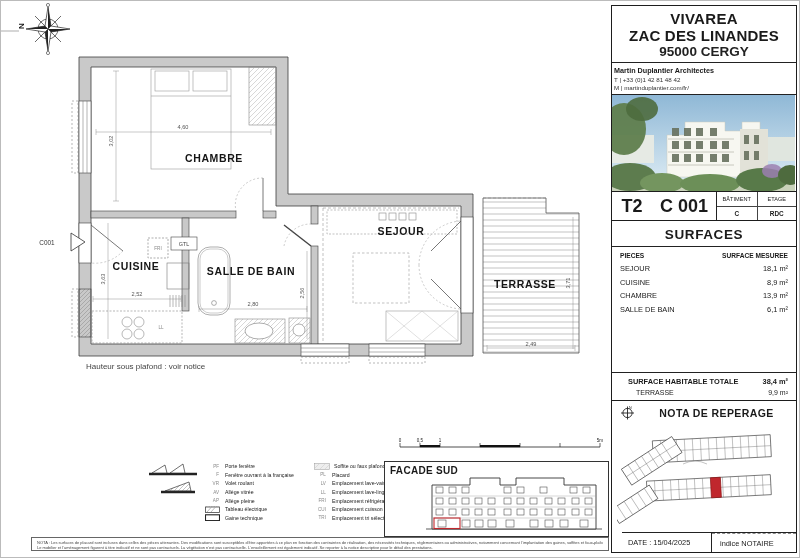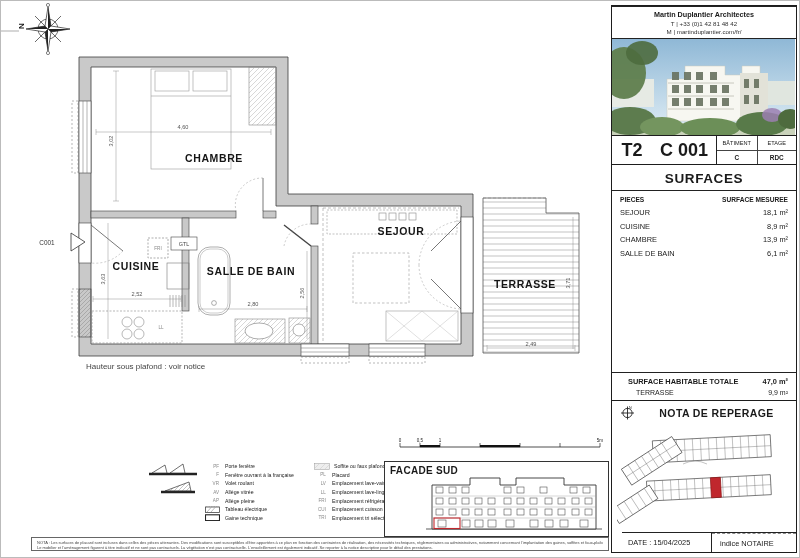"VIVAREA" div.tb-proj { html: none -> <div> <div>VIVAREA</div> <div>ZAC DES LINANDES</div> <div>95000 CERGY</div> </div> }
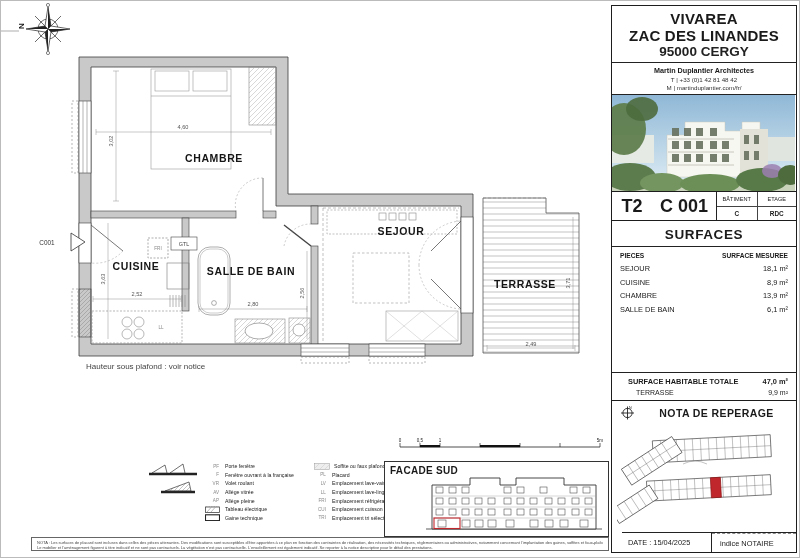"Martin Duplantier Architectes" .tb-arch { text-align: center -> none }
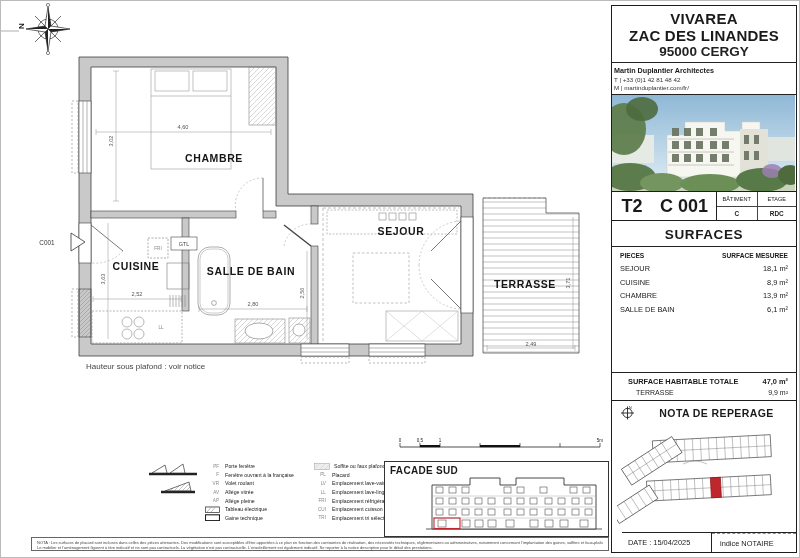"47,0 m²" span { text: 47,0 -> 38,4 }
